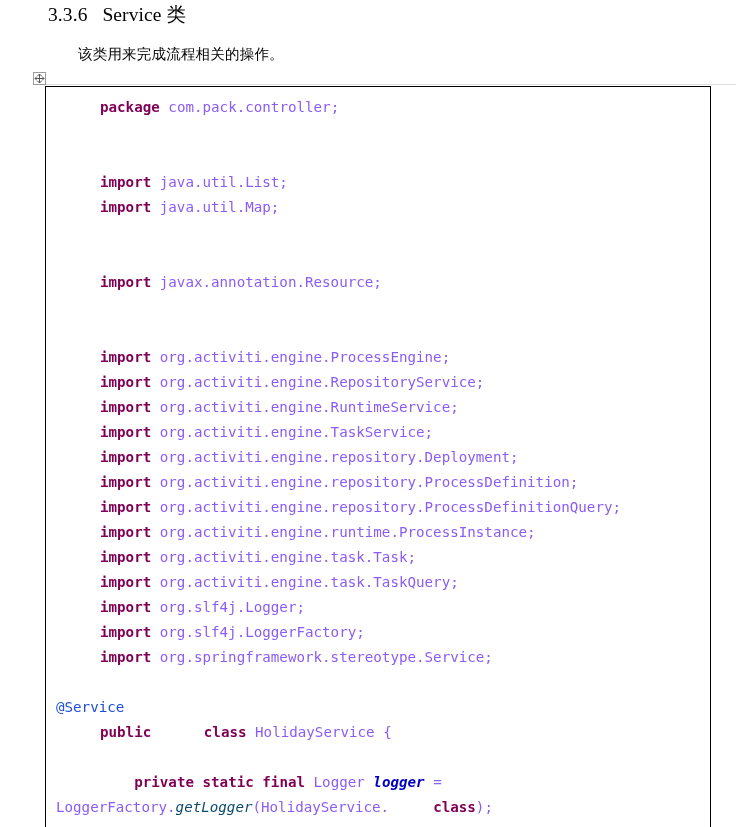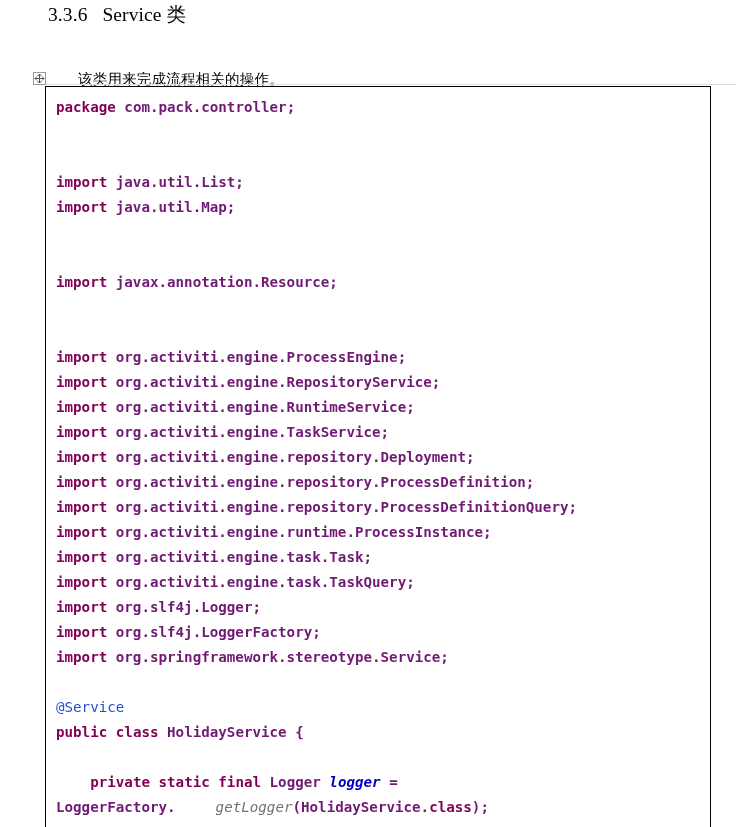"该类用来完成流程相关的操作。" .intro { top: 70px -> 45px }
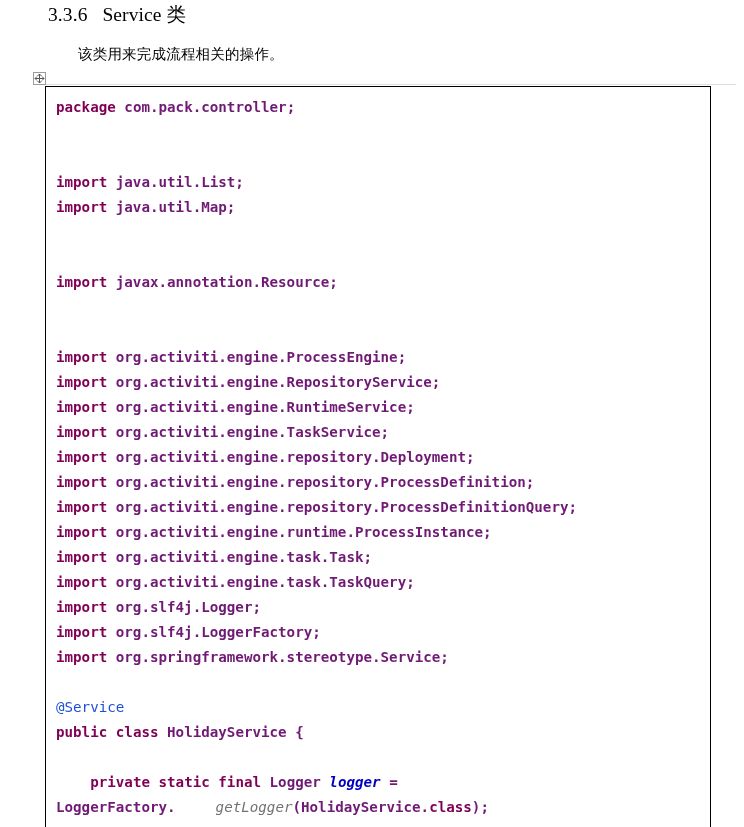"package" .kw { margin-left: none -> 44px }
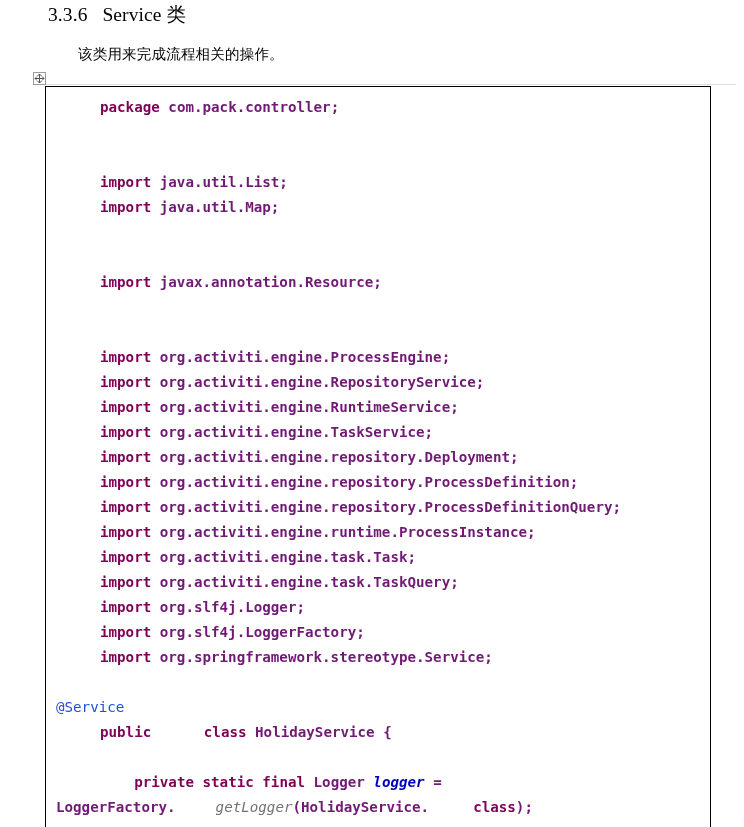"com.pack.controller;" .pln { color: #701a75 -> #8b5cf6; font-weight: bold -> none }
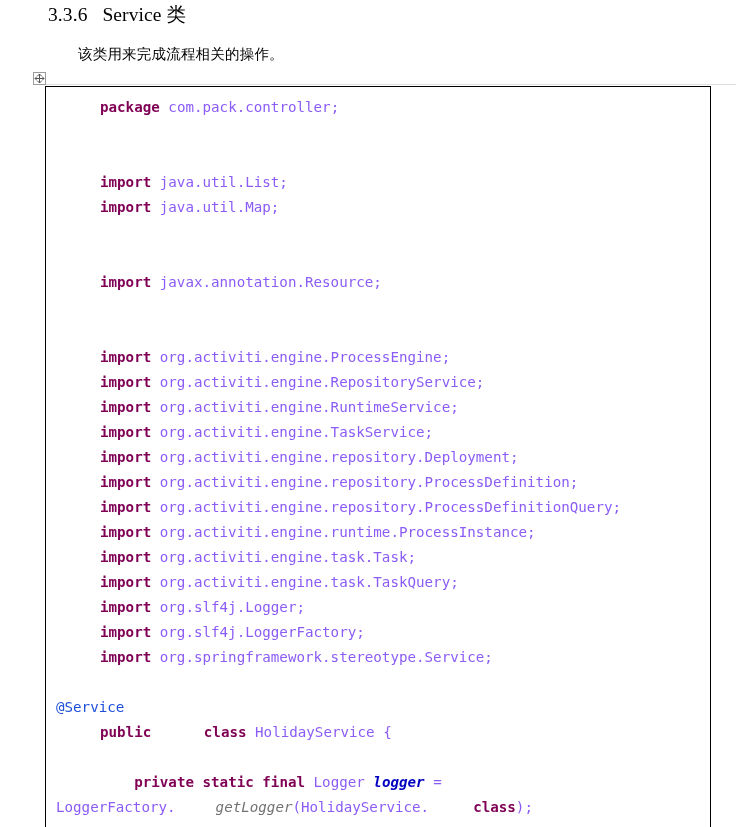"getLogger" .mth { color: #737373 -> #0c4a6e; margin-left: 40px -> none }
